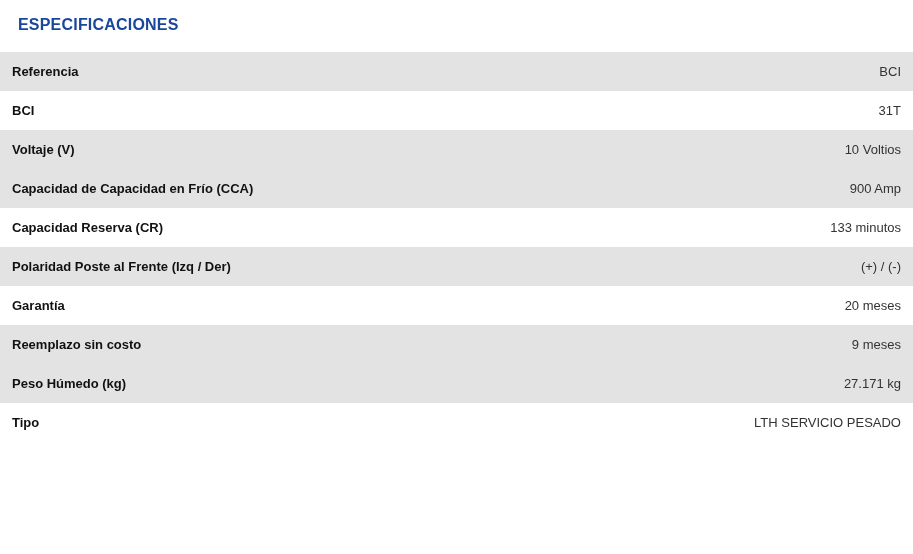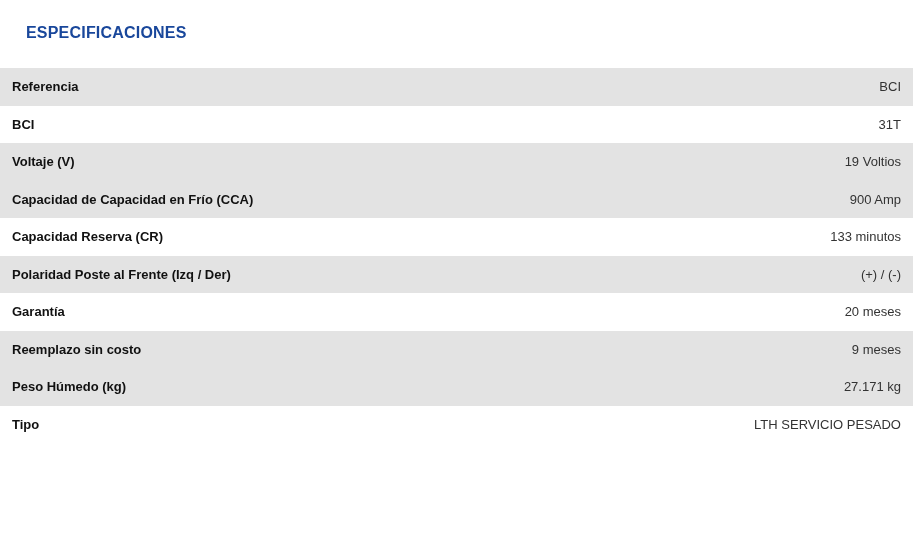"ESPECIFICACIONES" .section-title { margin: 16px -> 8px }
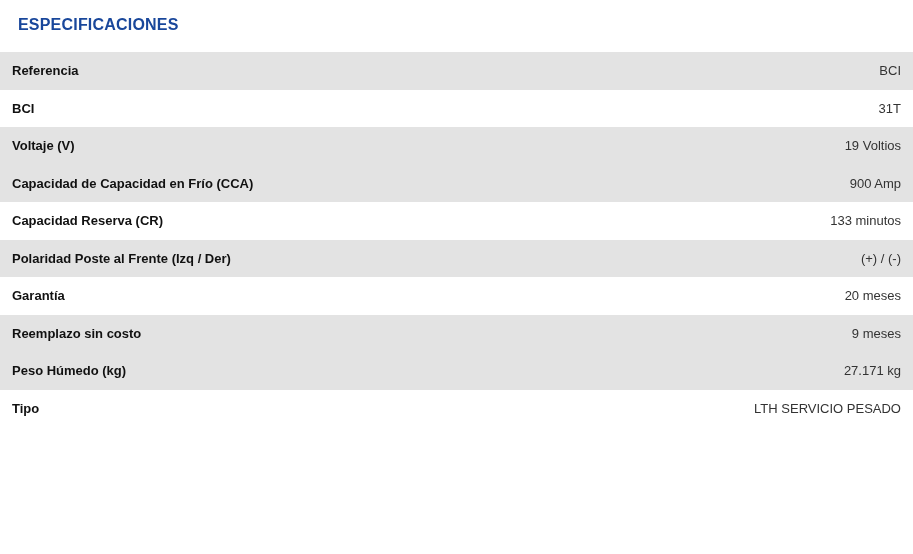"Referencia" .spec-table td { padding: 1px 12px -> 12px 12px }
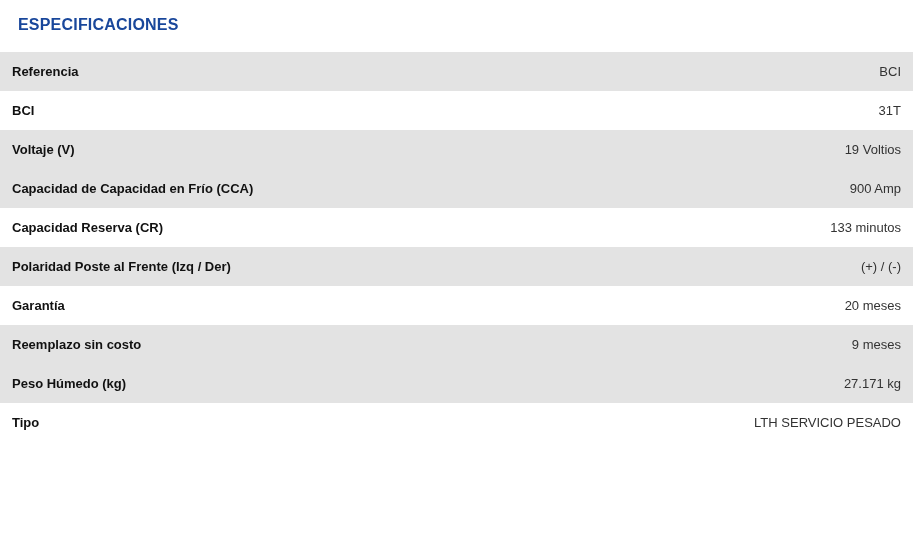"19 Voltios" td.value { text: 19 -> 10 }
